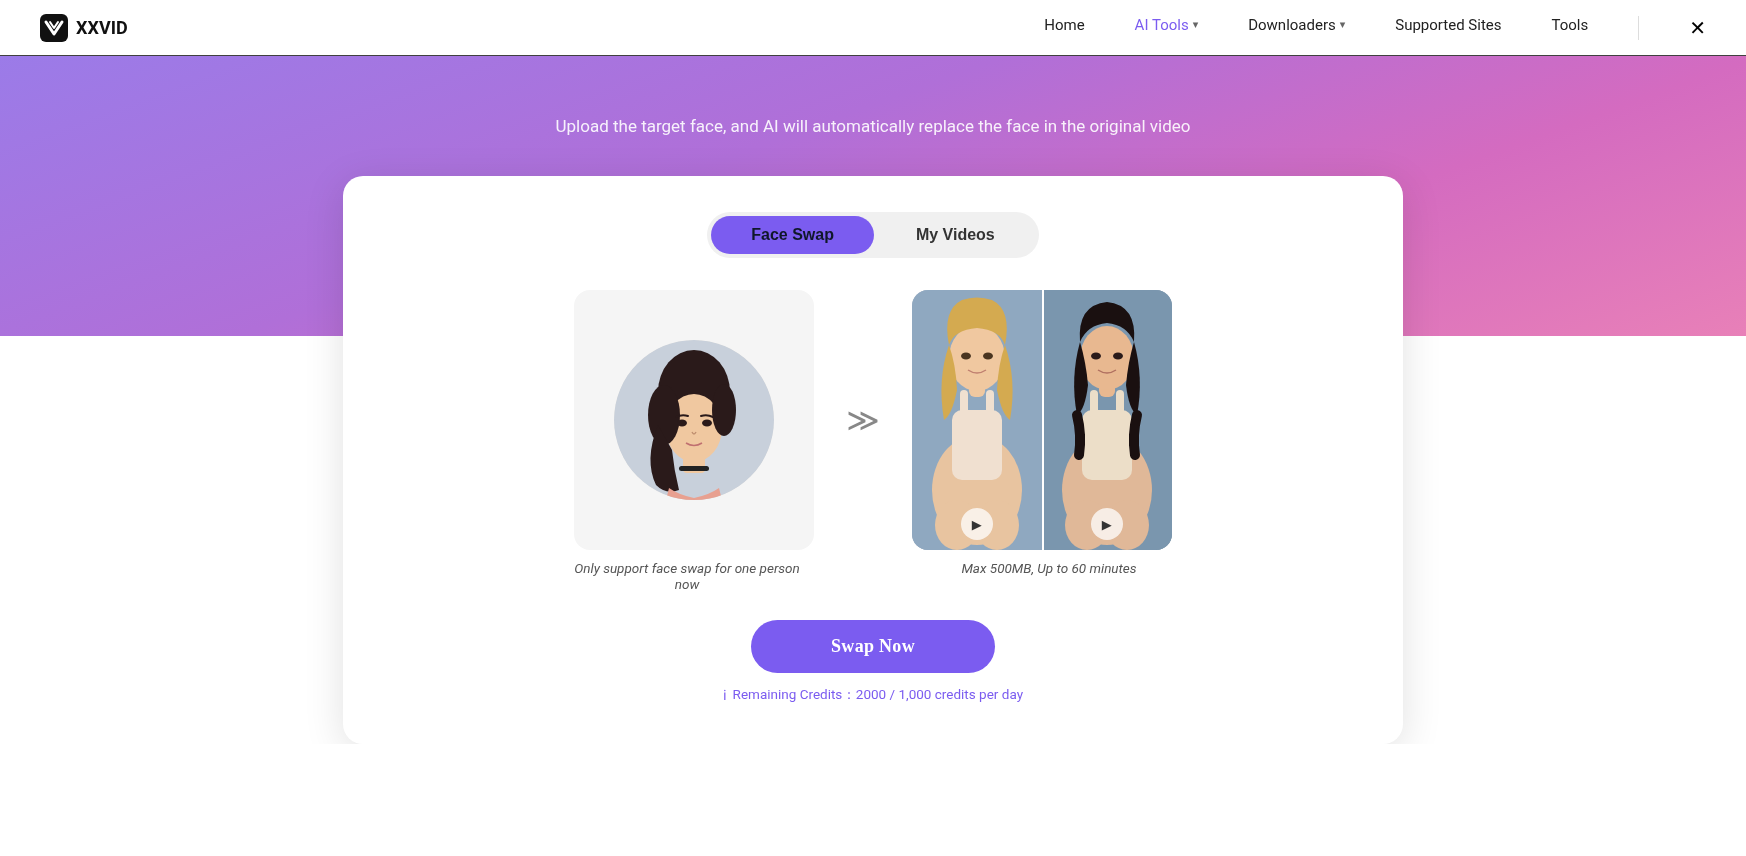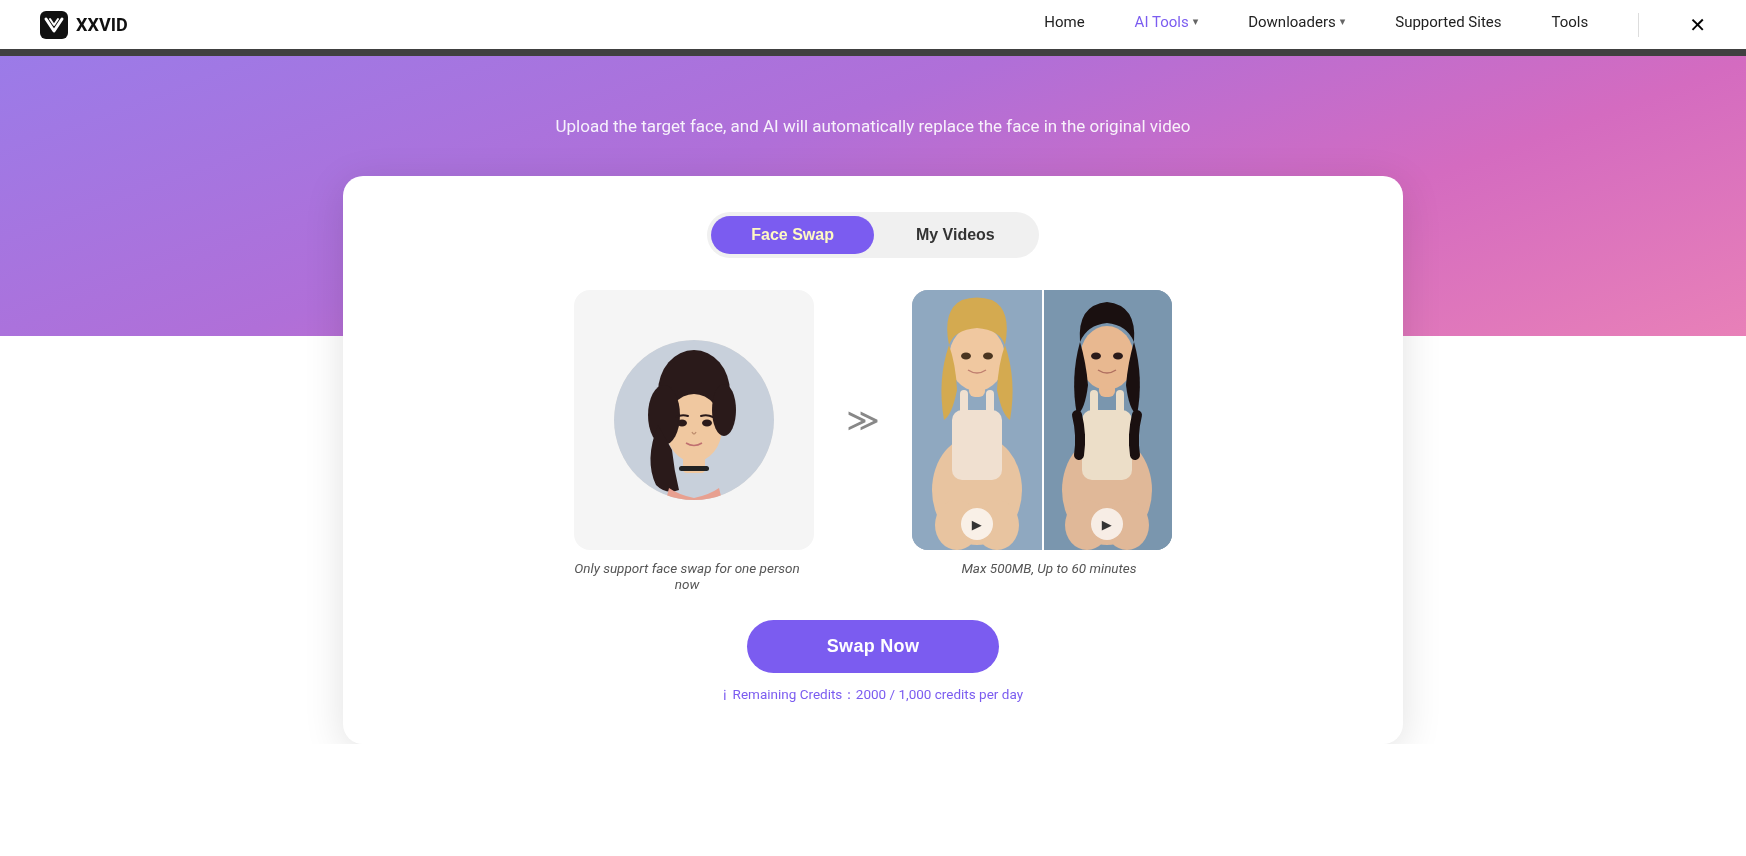"XXVID" .navbar { border-bottom: 7px solid #404040 -> 1px solid #404040 }
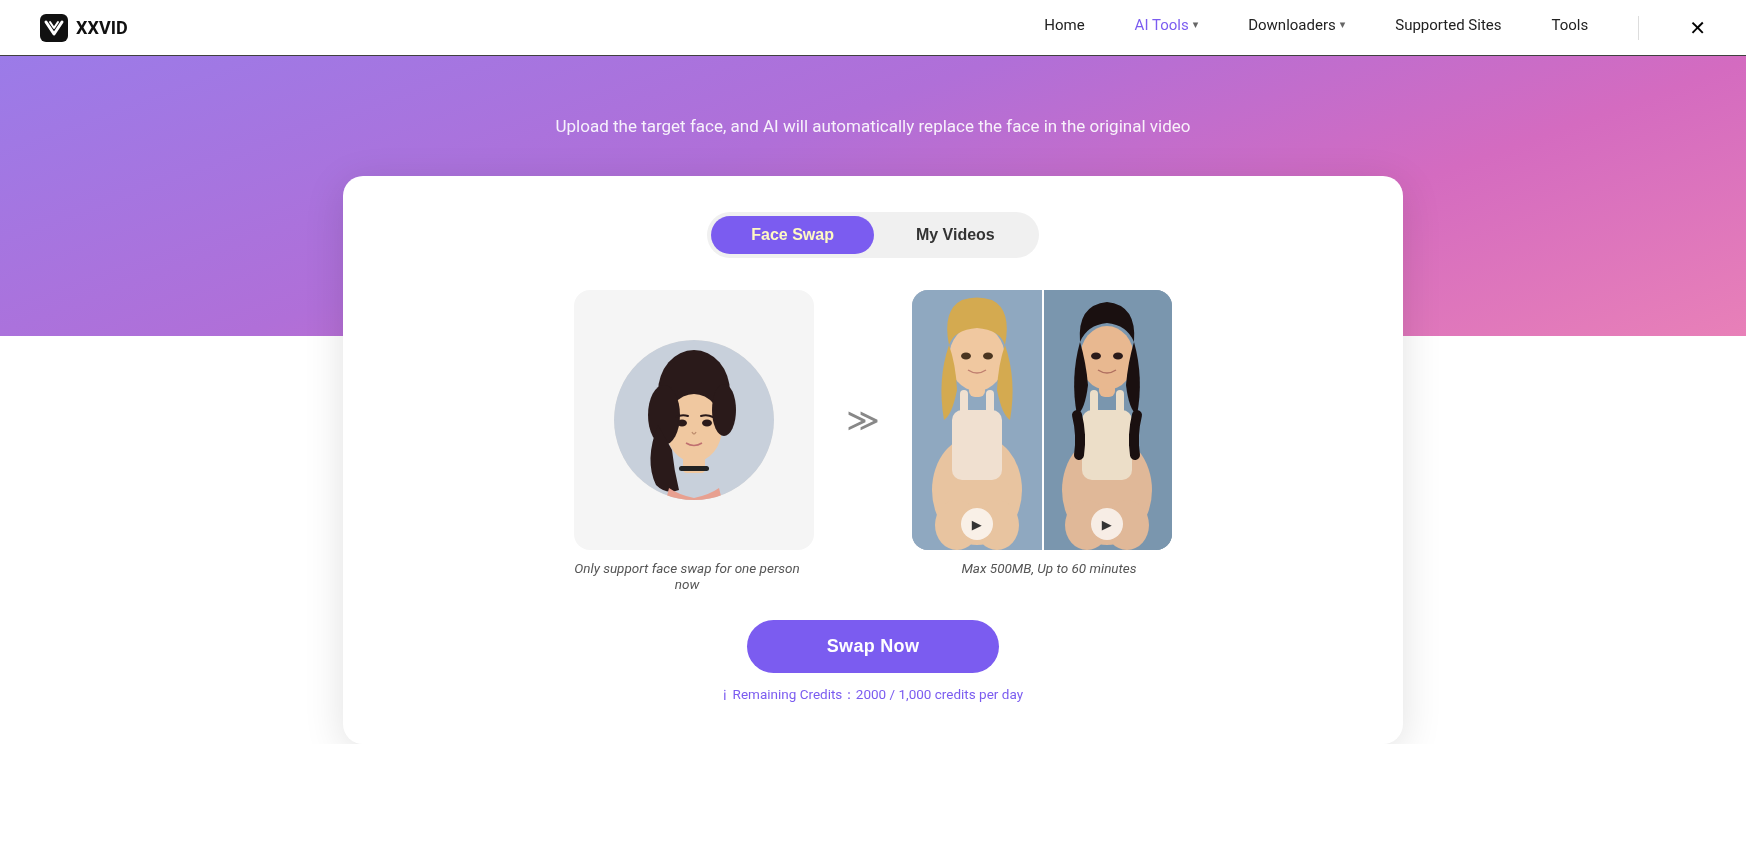"Face Swap" .tab.active { color: #fef9c3 -> #0f172a }
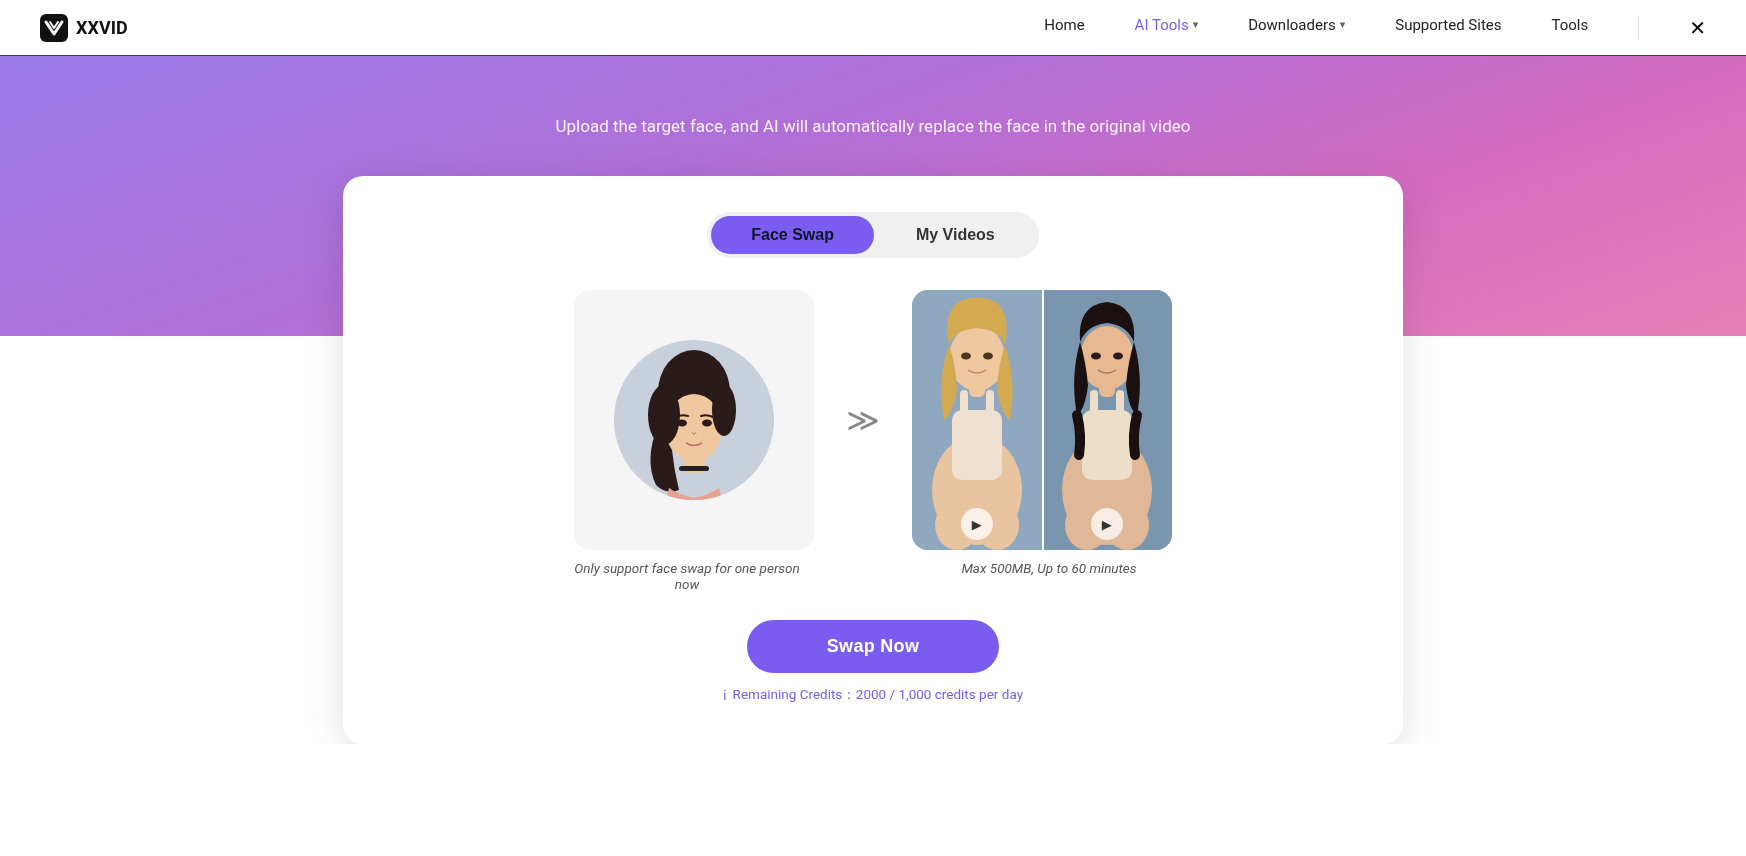"Swap Now" .swap-btn { font-family: none -> Liberation Serif, serif }
